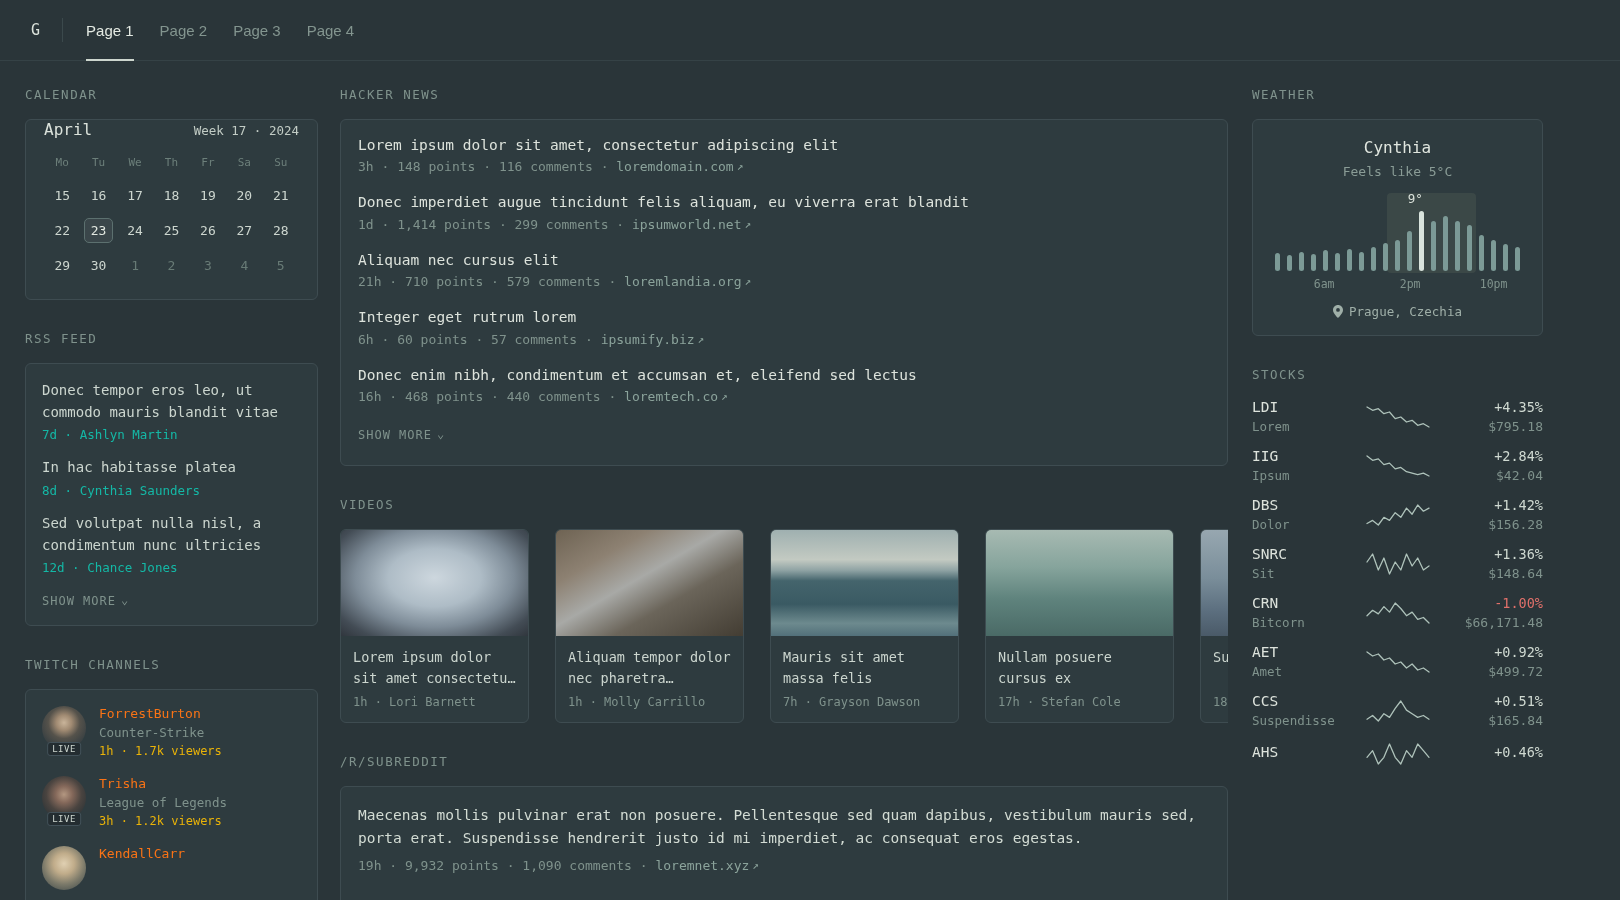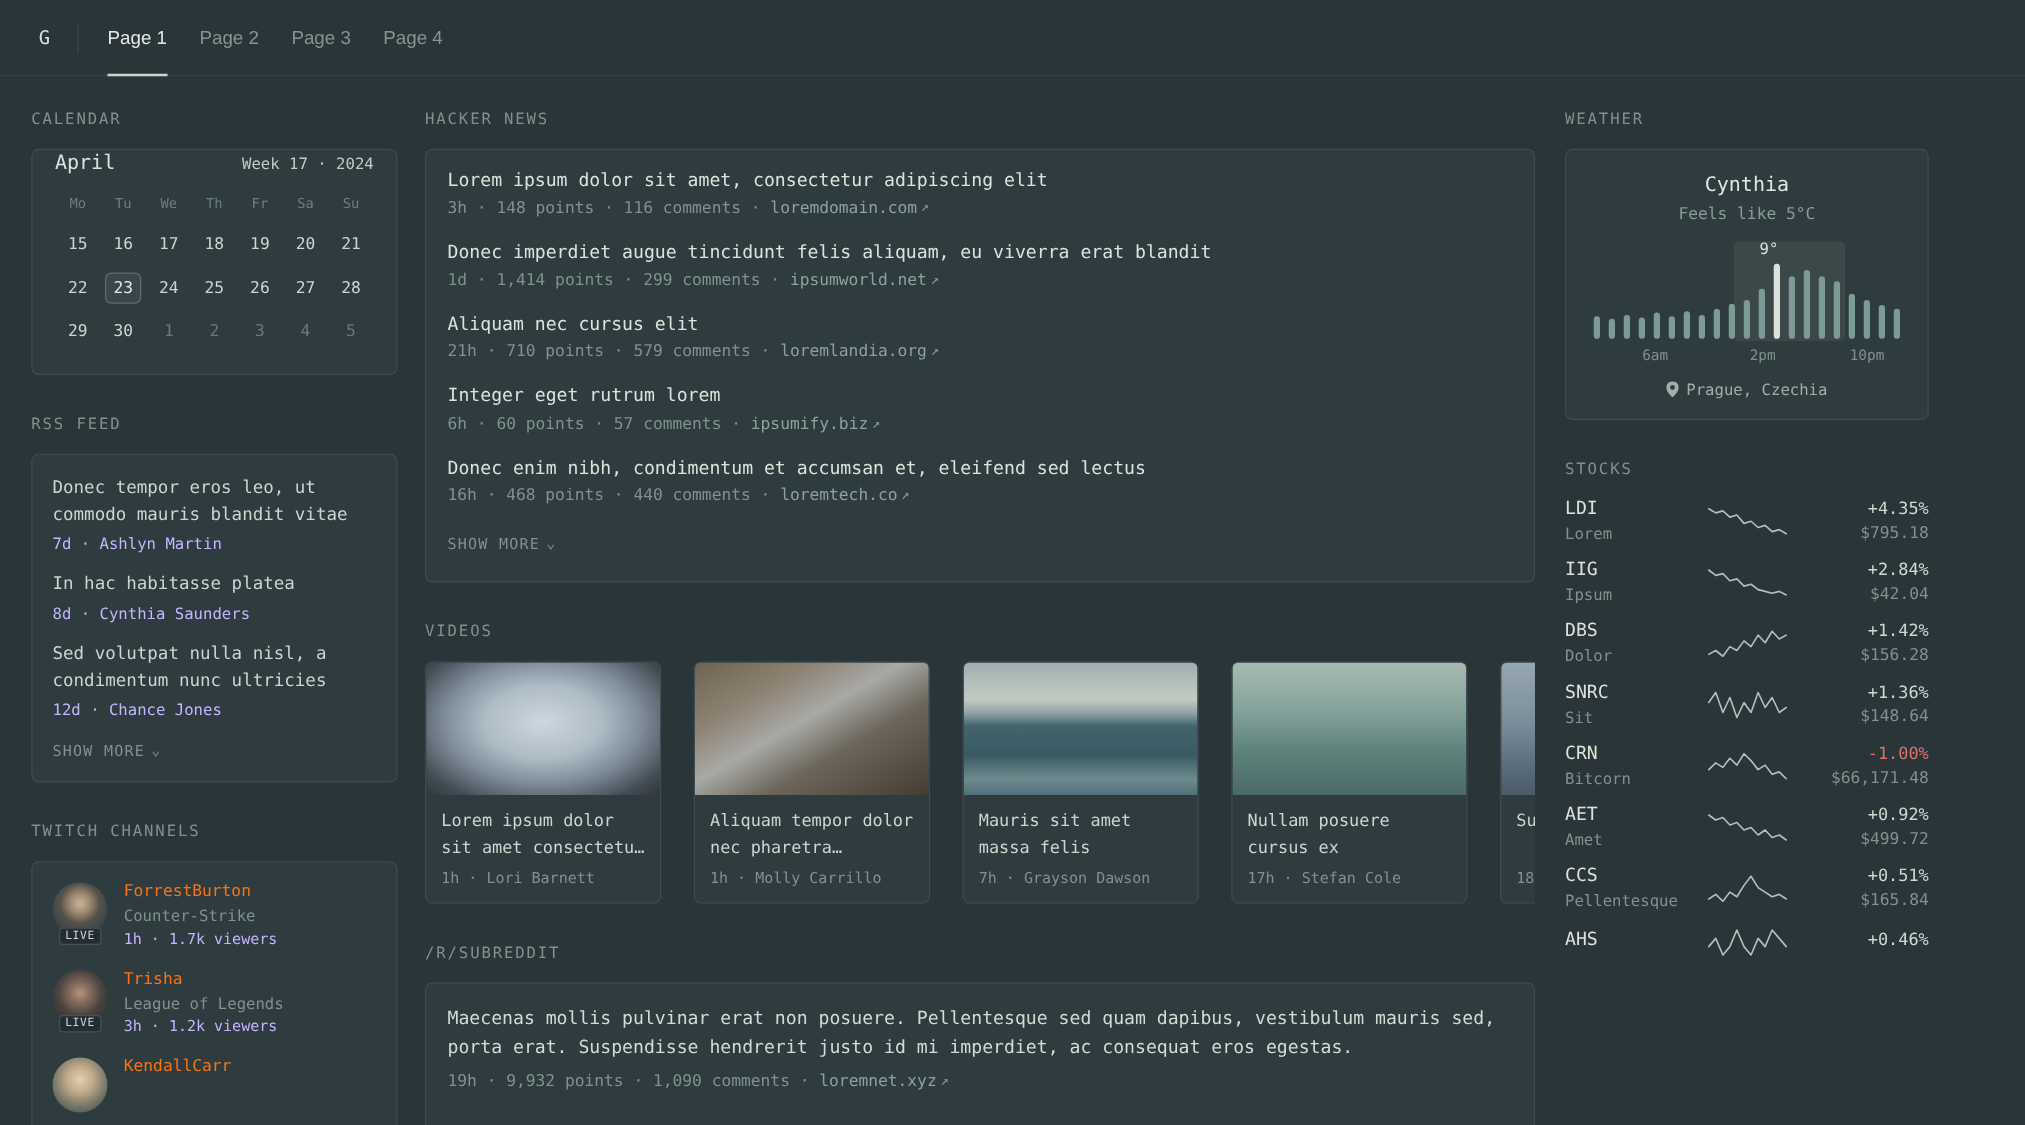"7d · Ashlyn Martin" .meta { color: #c4b5fd -> #14b8a6 }
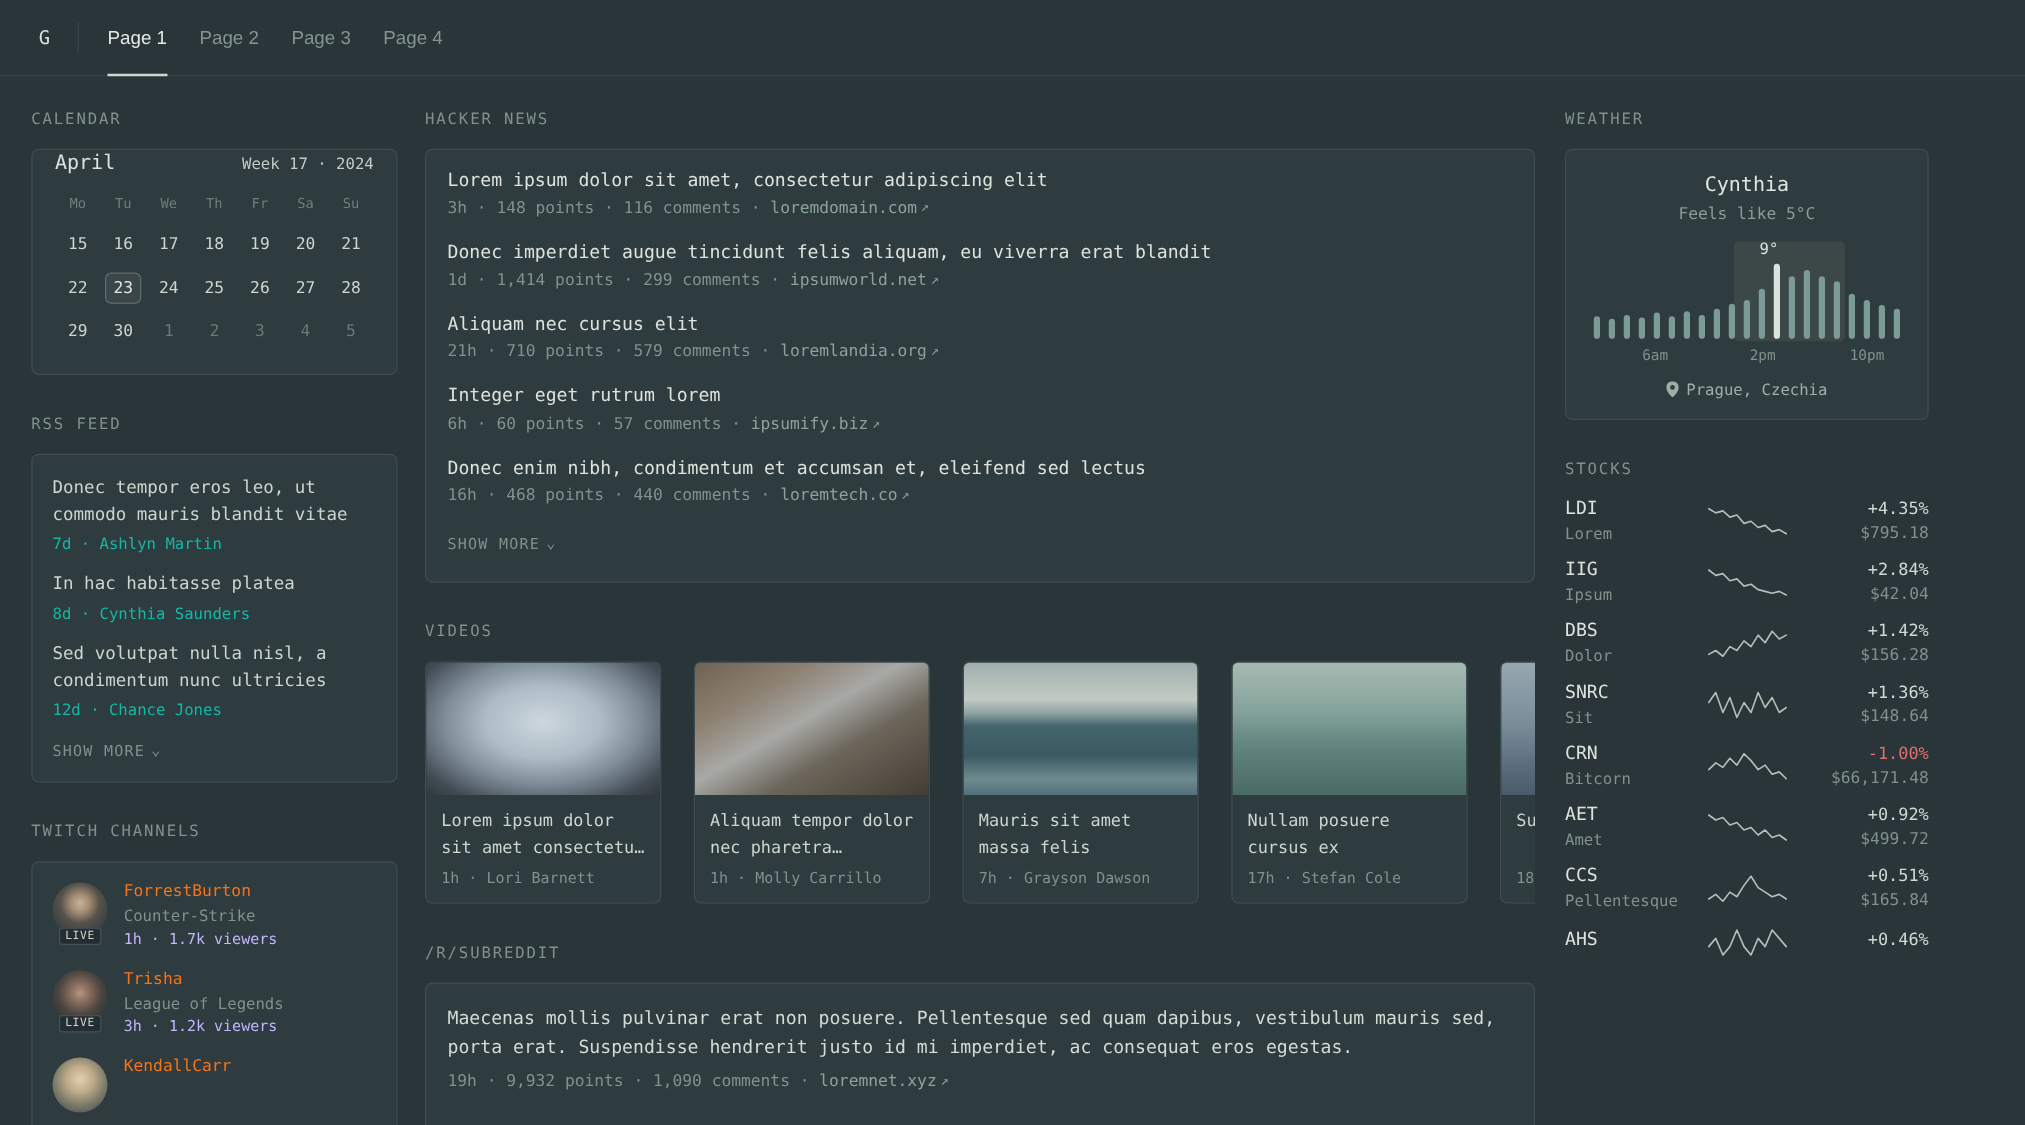"Pellentesque" div.stock-name { text: Pellentesque -> Suspendisse }
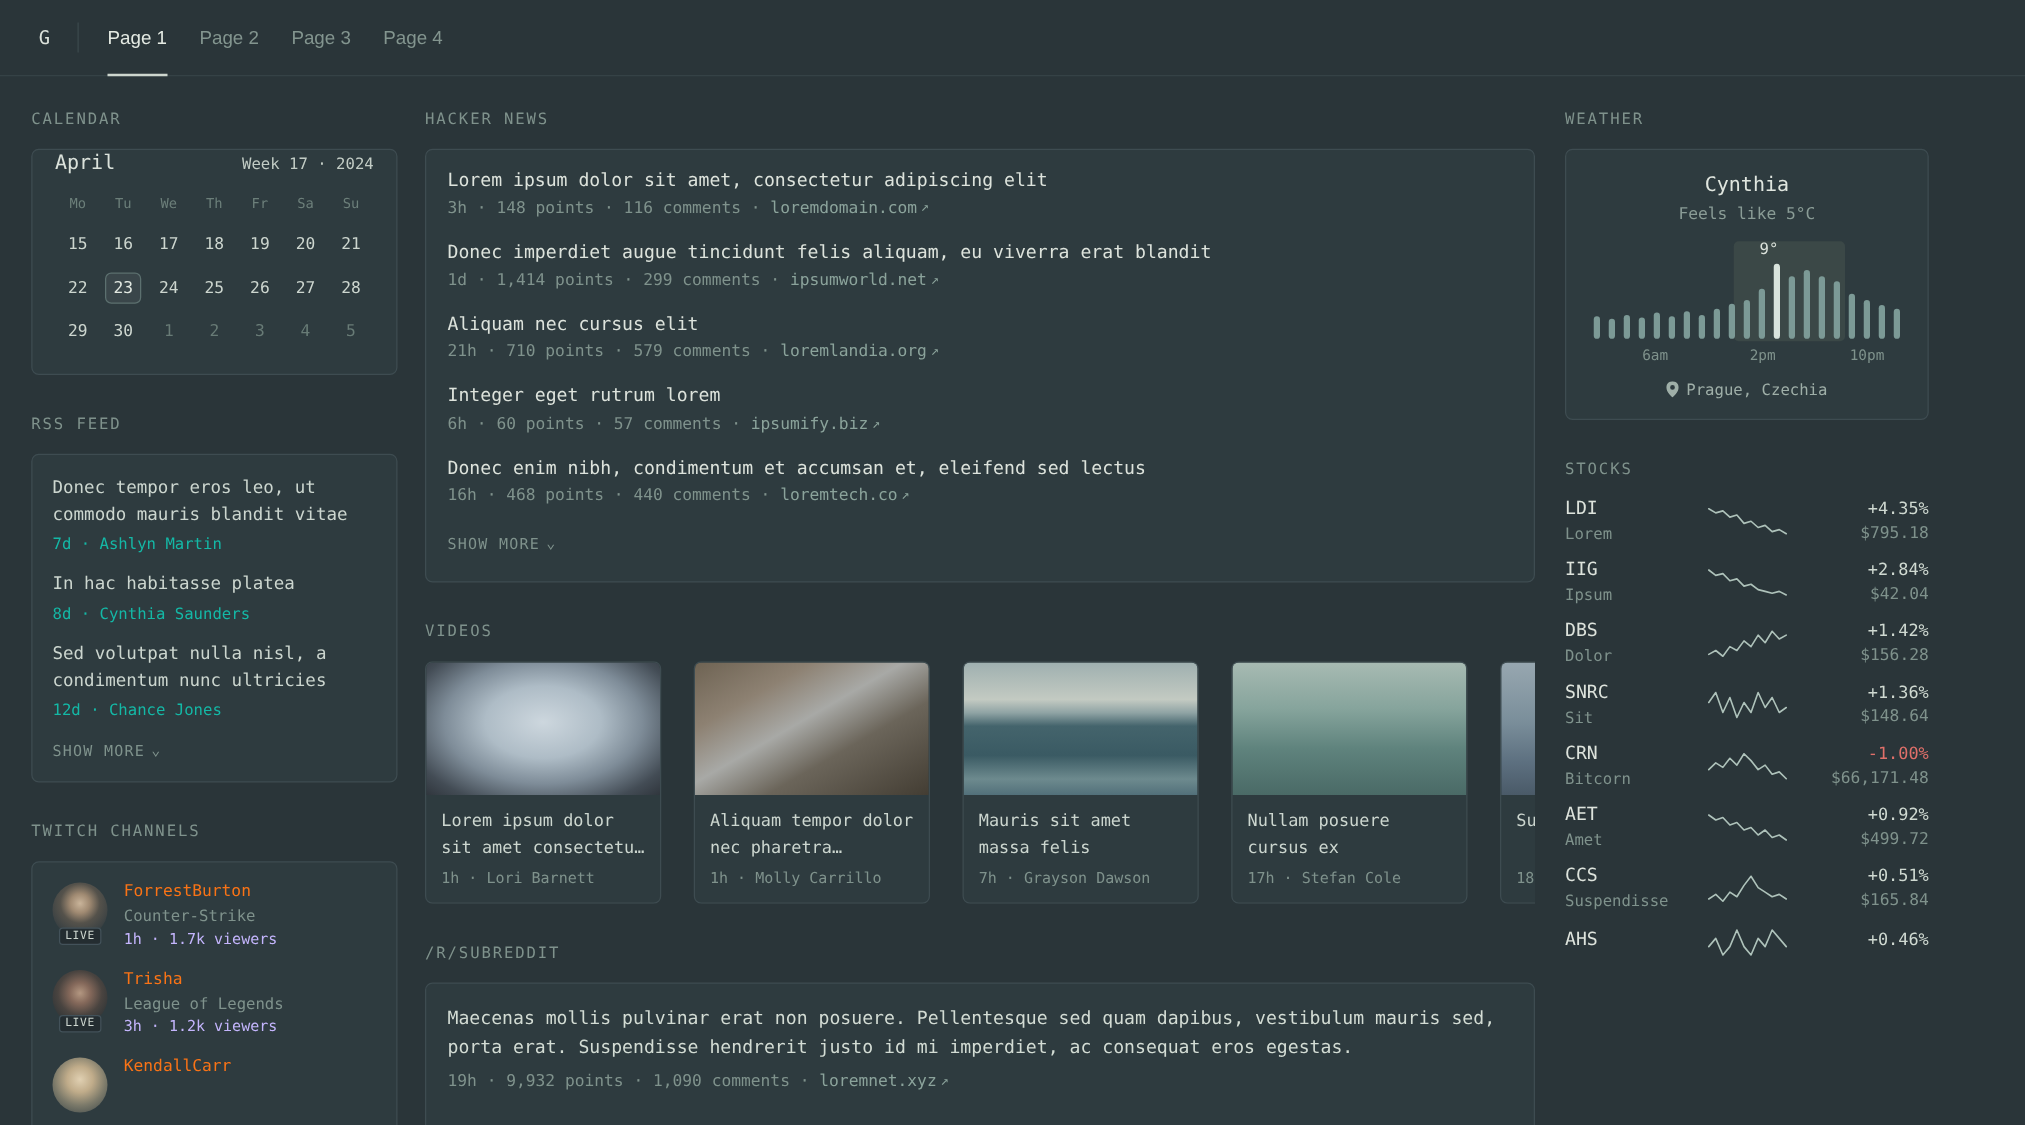"1h · 1.7k viewers" .tw-meta { color: #c4b5fd -> #eab308 }
